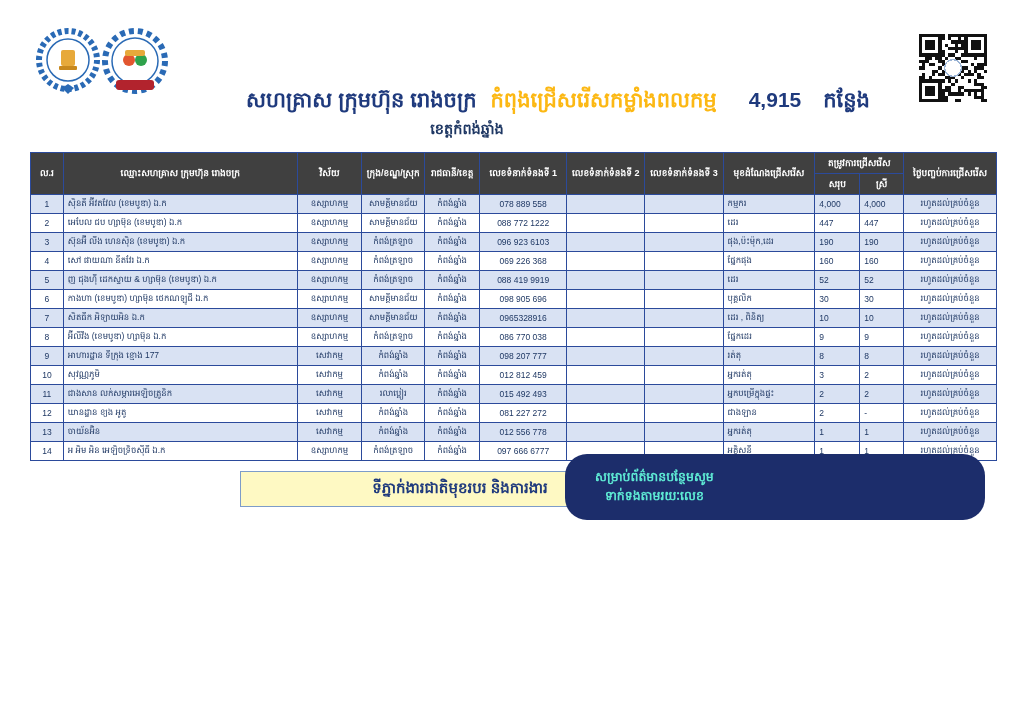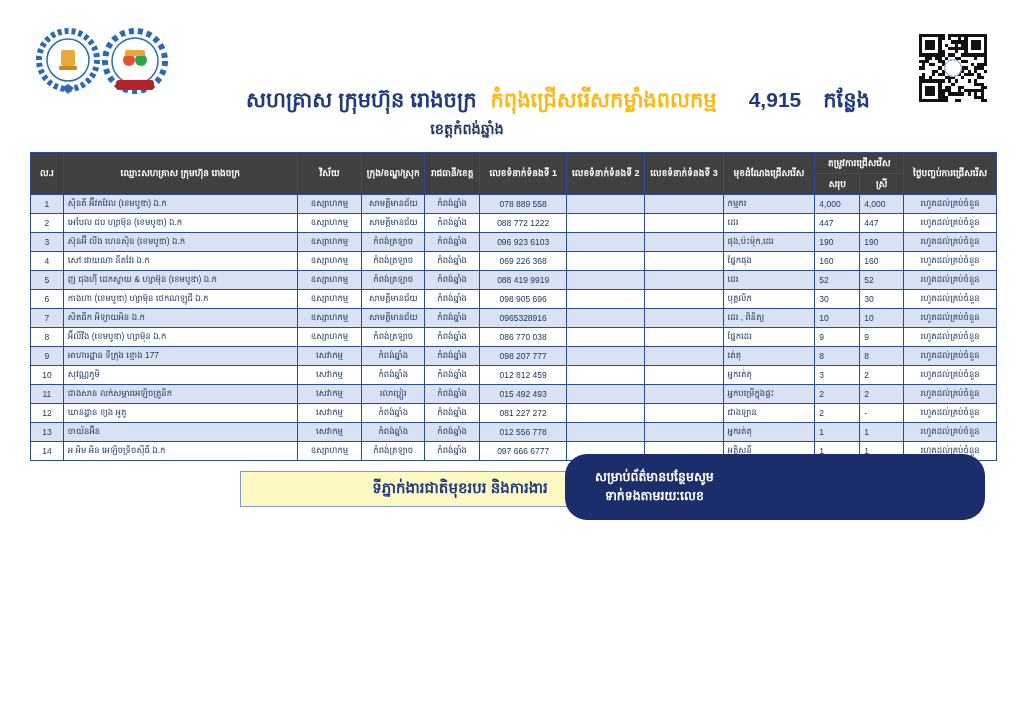"សម្រាប់ព័ត៌មានបន្ថែមសូម" .hotline-box { color: #ffffff -> #5eead4 }
